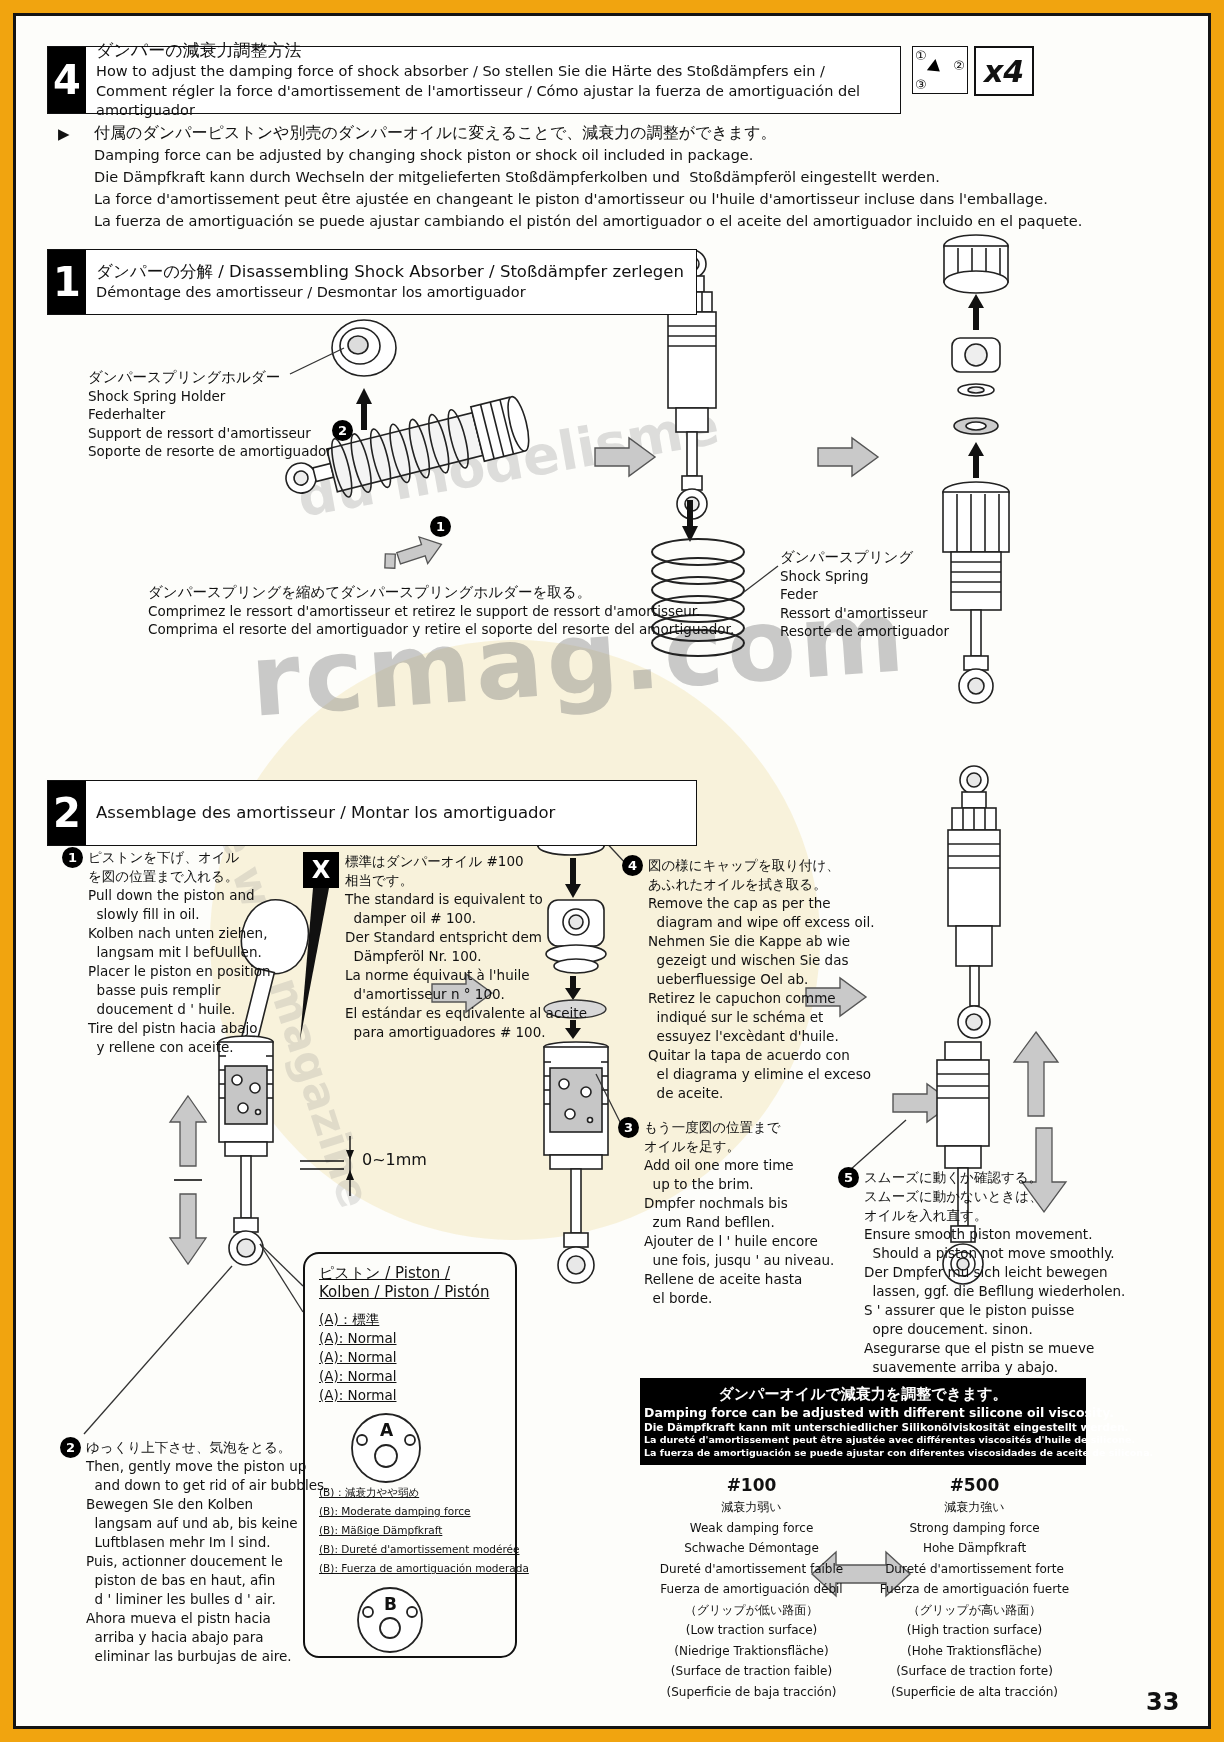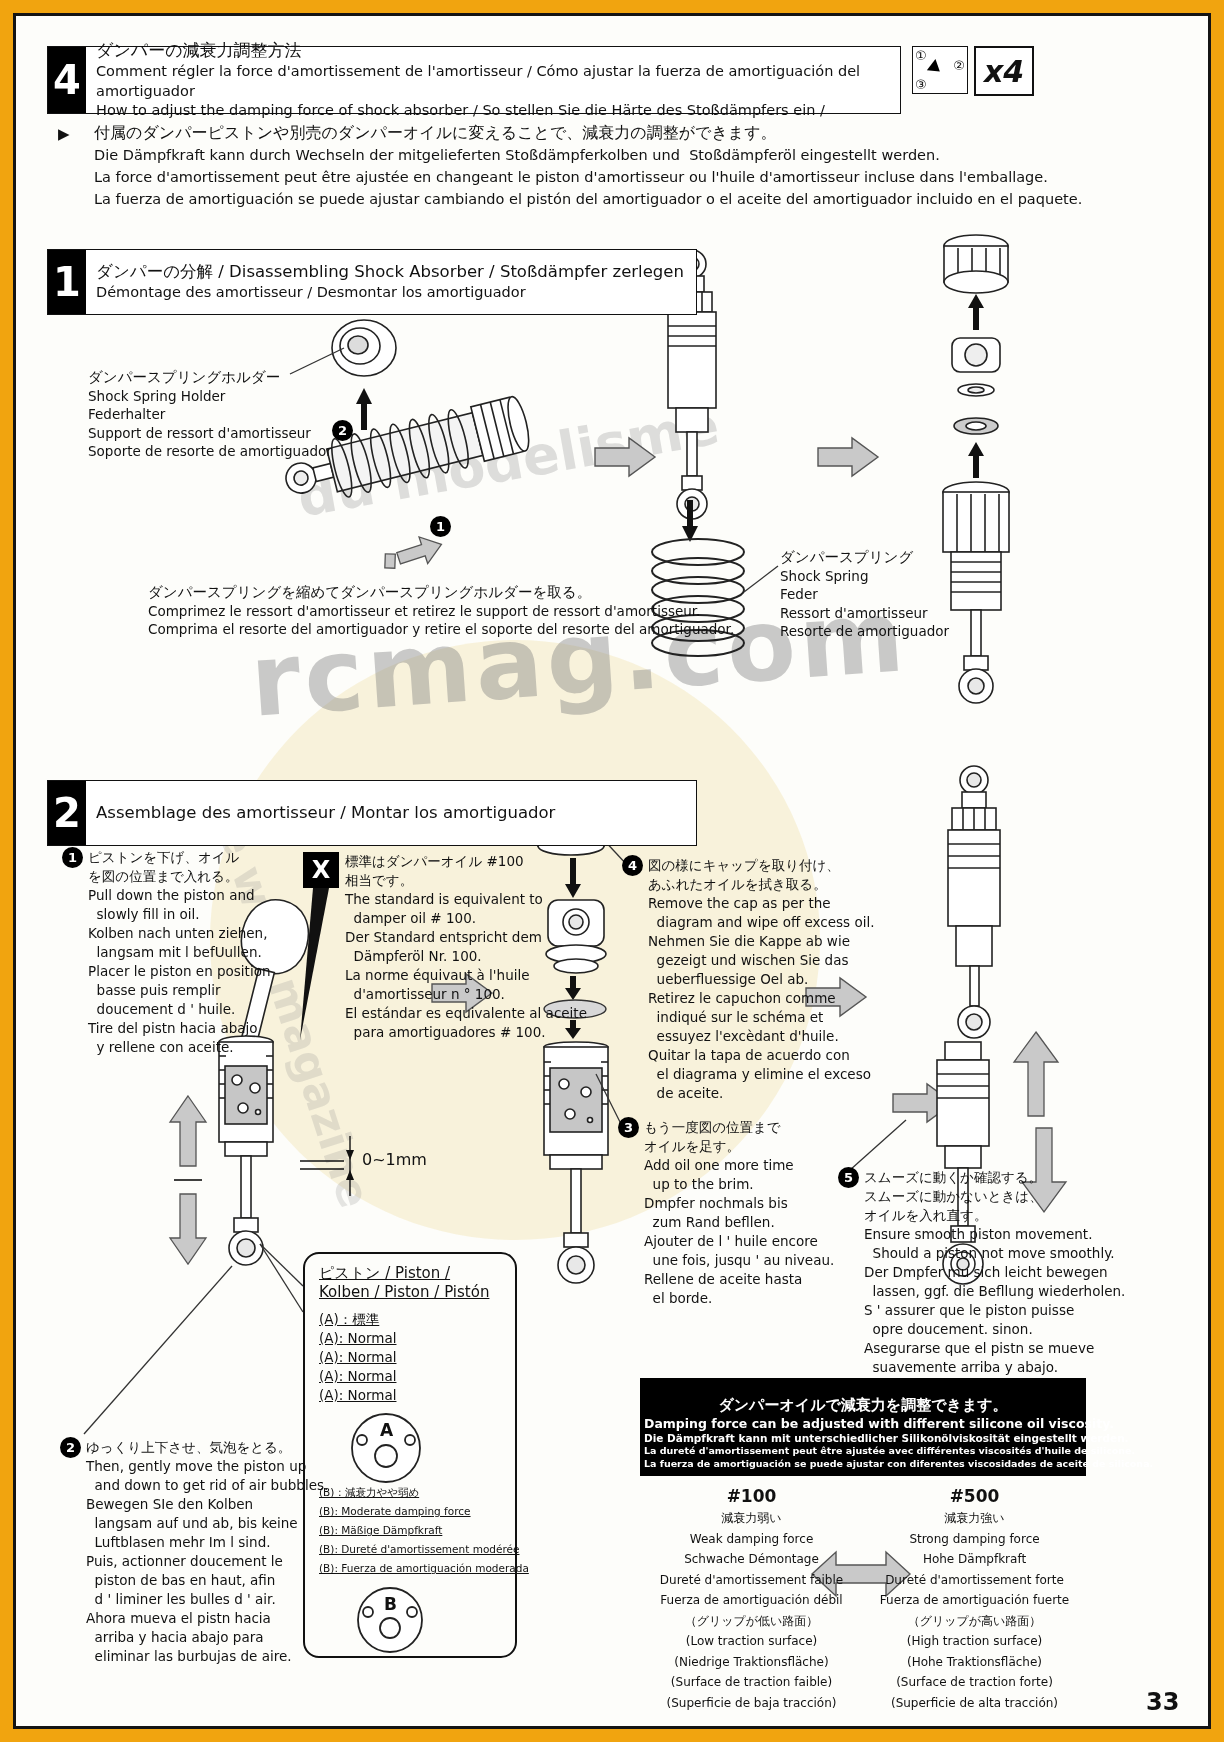"Comment régler la force d'amortissement" div { order: before "How to adjust the damping" -> after "How to adjust the damping" }
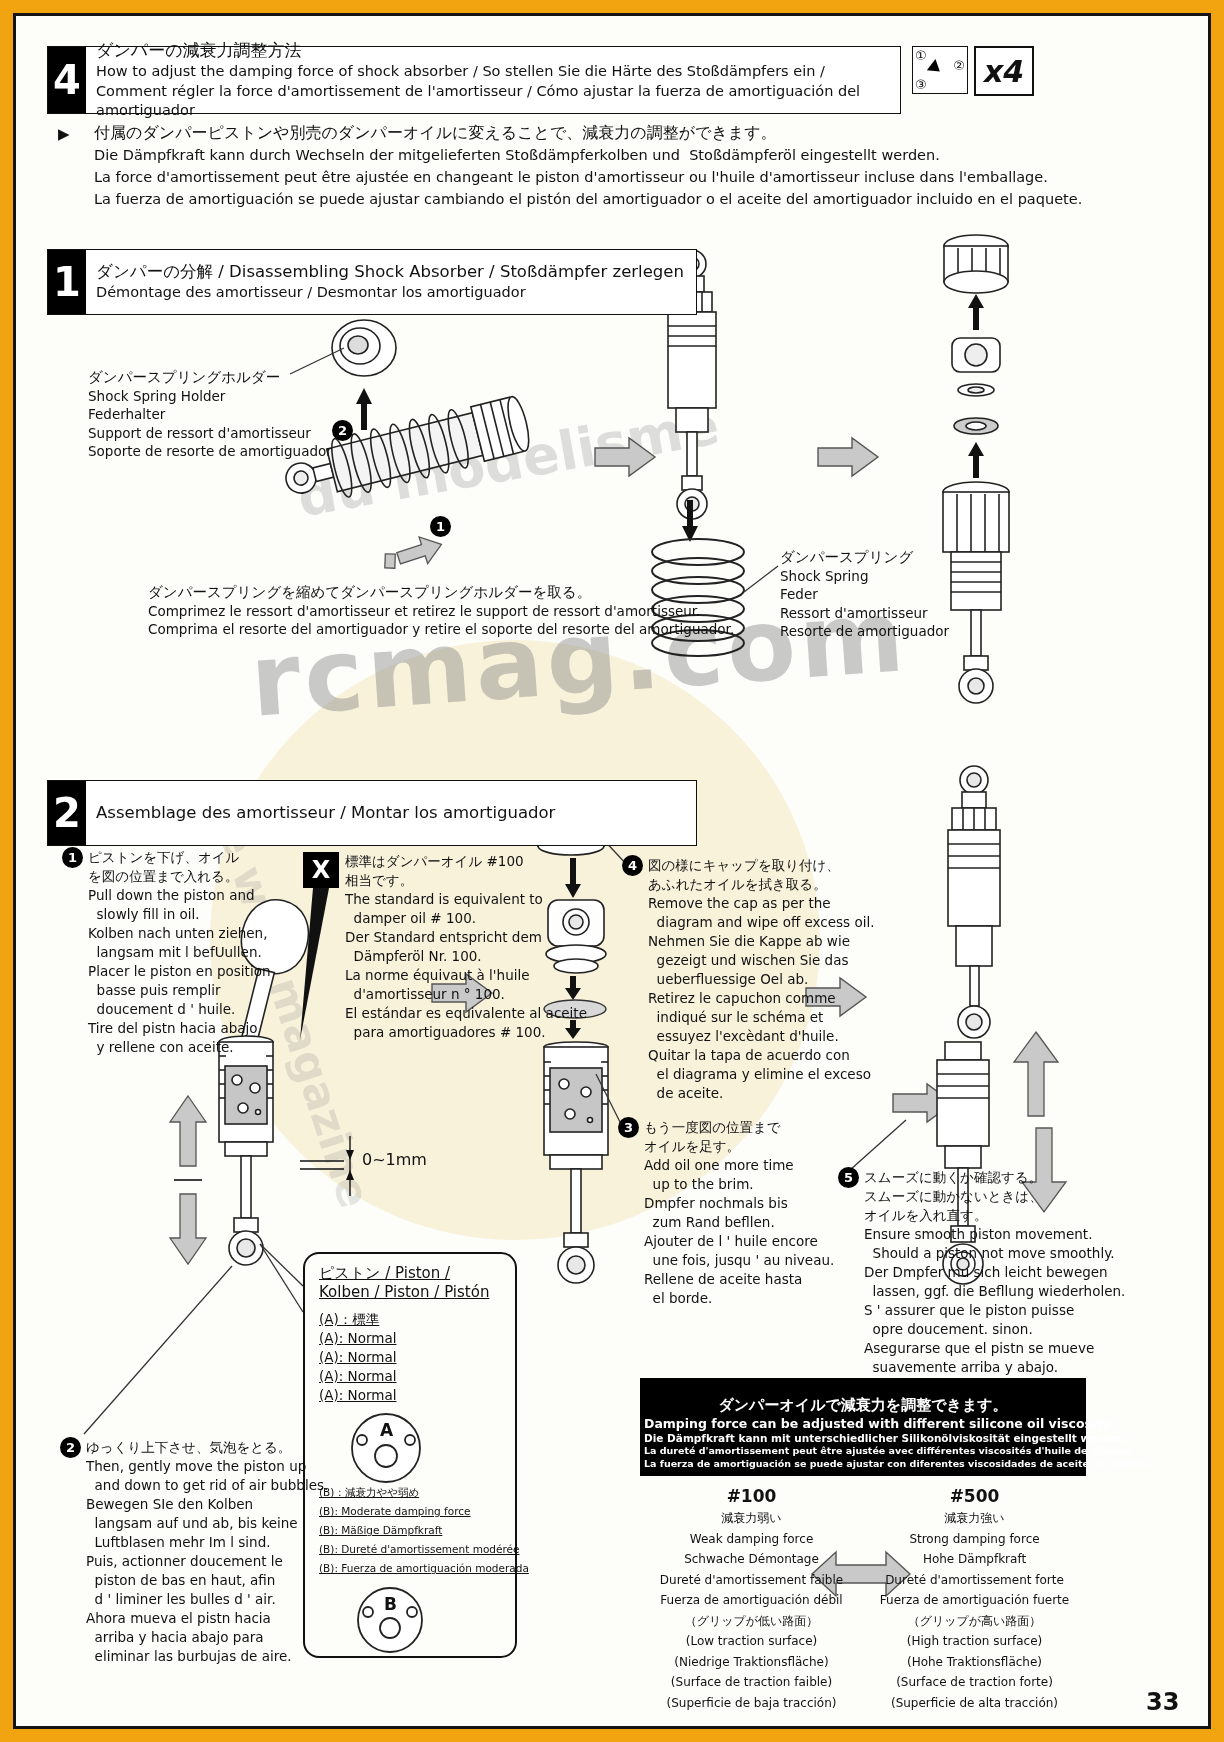"Damping force can be adjusted by" div { html: none -> <div>Damping force can be adjusted by changing shock piston or shock oil included in package.</div> }
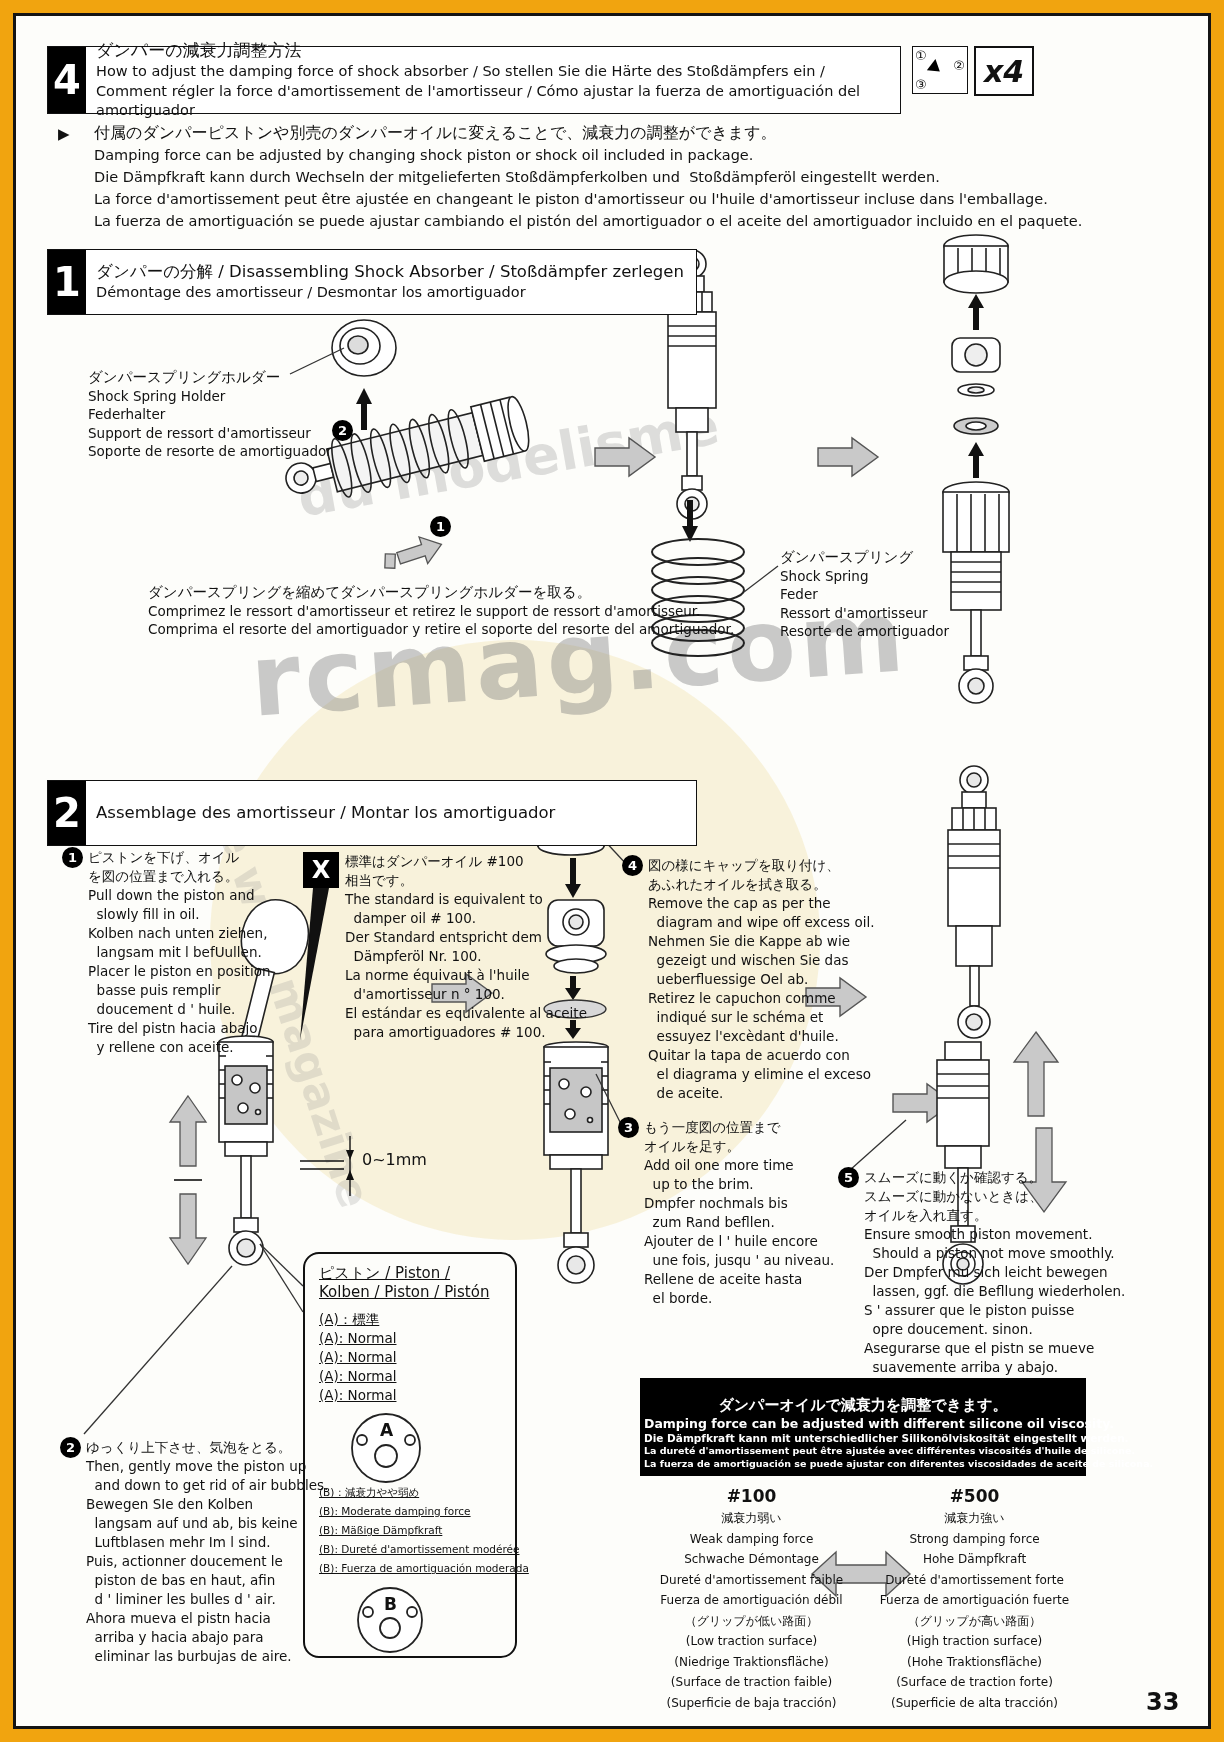"ダンパーオイルで減衰力を調整できます。" .ot-header { padding: 18px 4px 6px 4px -> 7px 4px 6px 4px }
